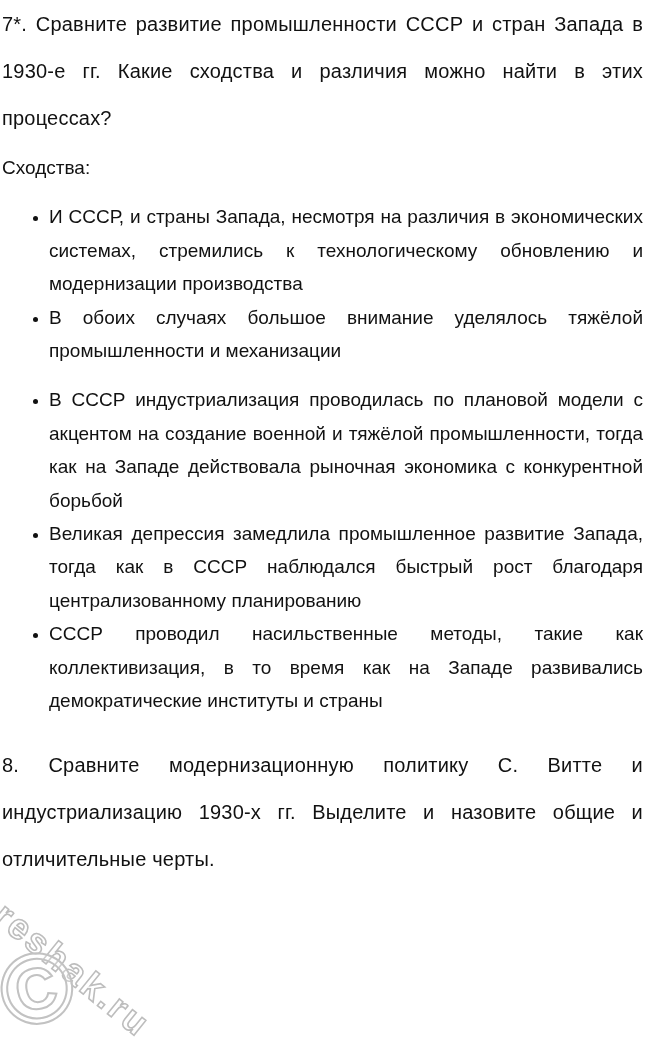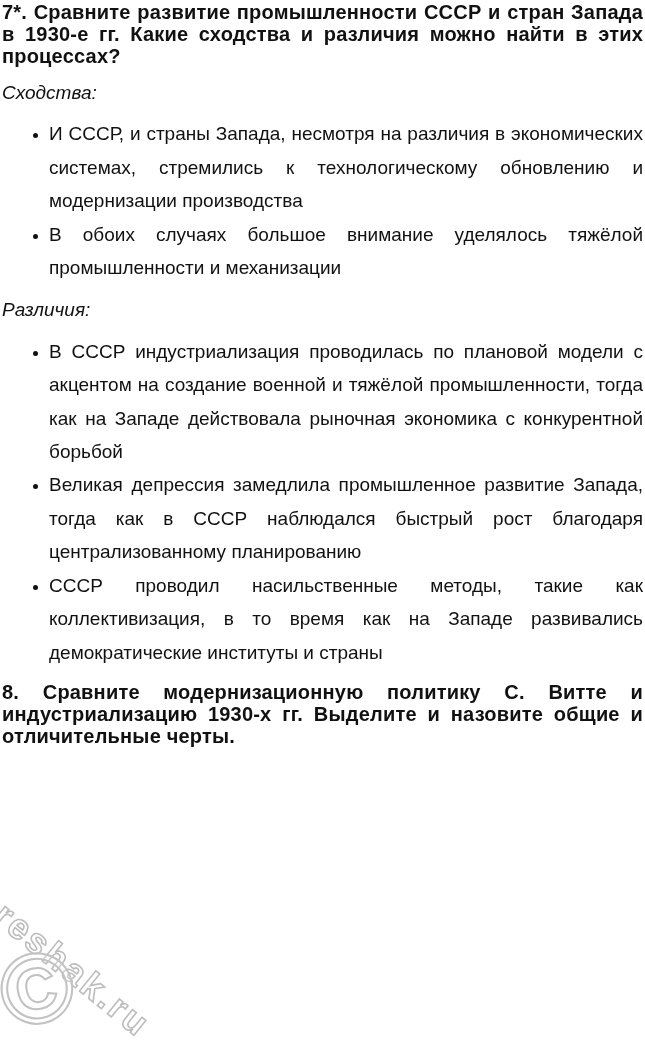"7*. Сравните развитие промышленности" .q-heading { font-weight: 700 -> 400; line-height: 22px -> 47px }
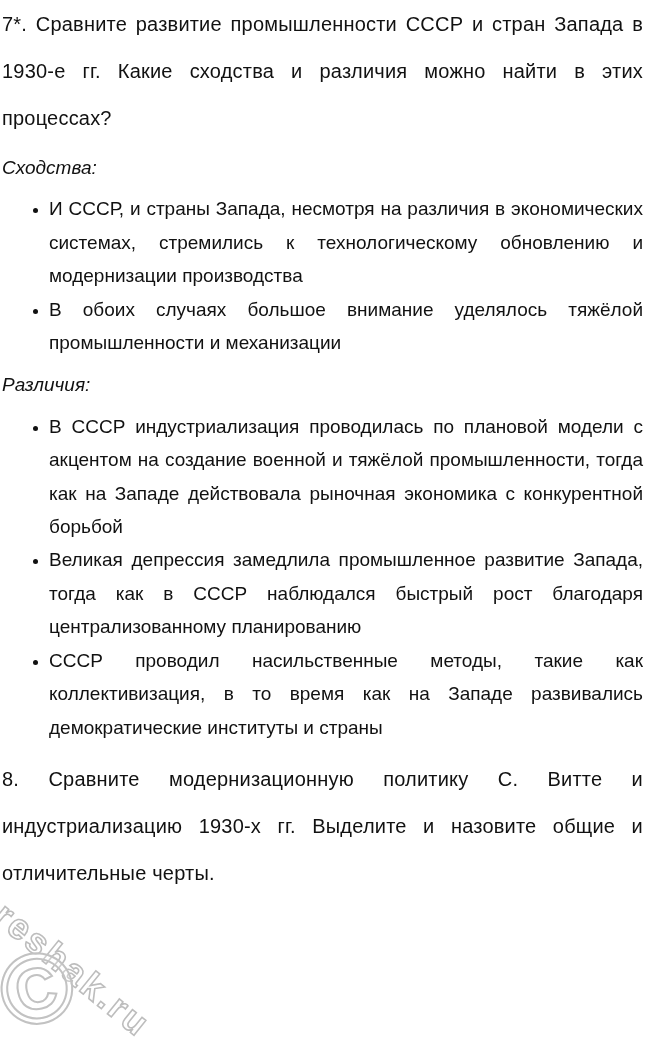"Сходства:" .section-label { font-style: italic -> none }
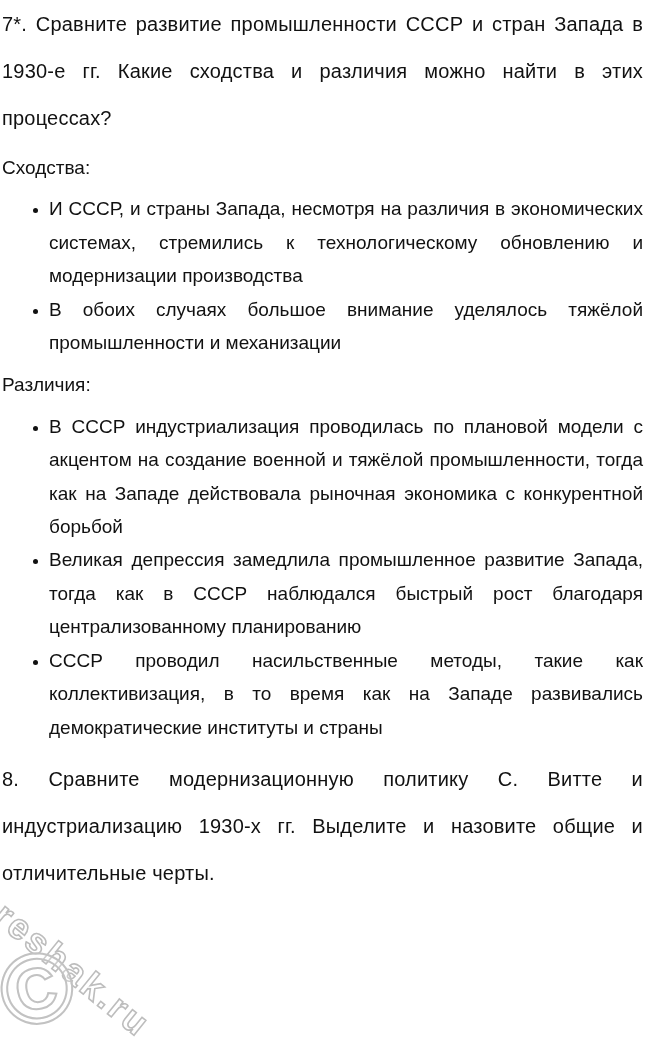"И СССР, и страны Запада," ul.point-list { margin: 8px 0 9px 0 -> 16px 0 9px 0 }
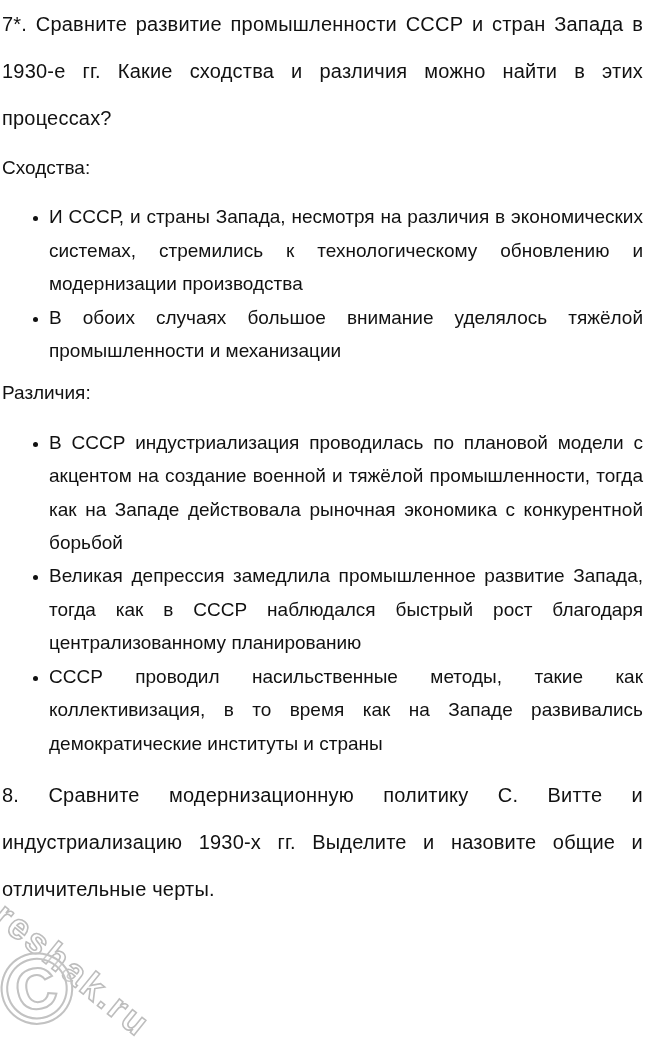"Различия:" p.section-label { html: <p>Различия:</p> -> none }
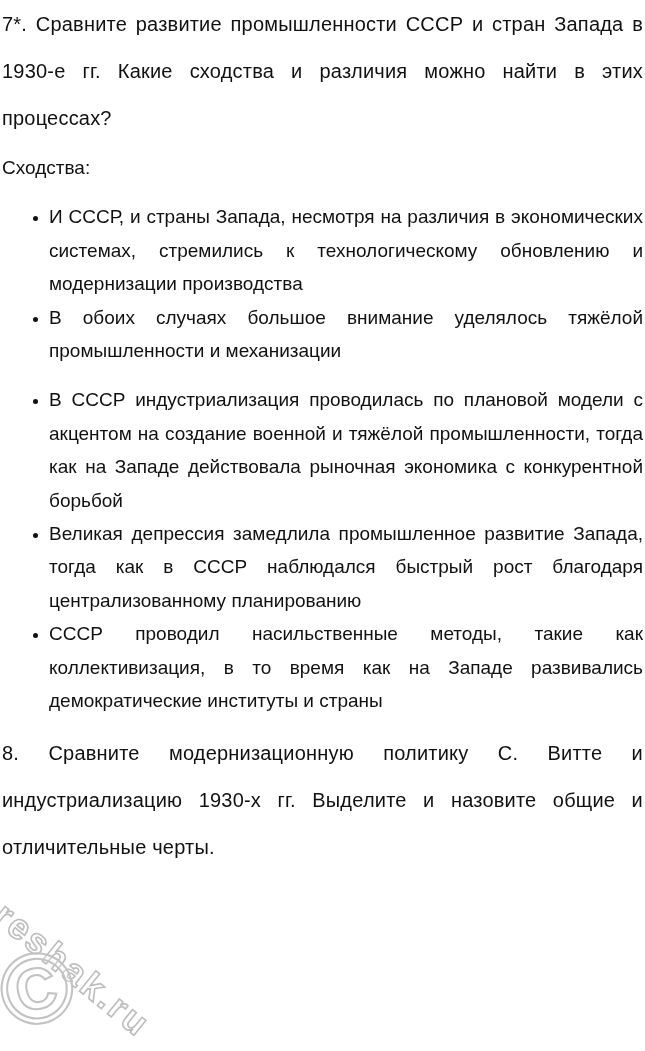"8. Сравните модернизационную политику С." .q-heading.second { margin-top: 12px -> 24px }
